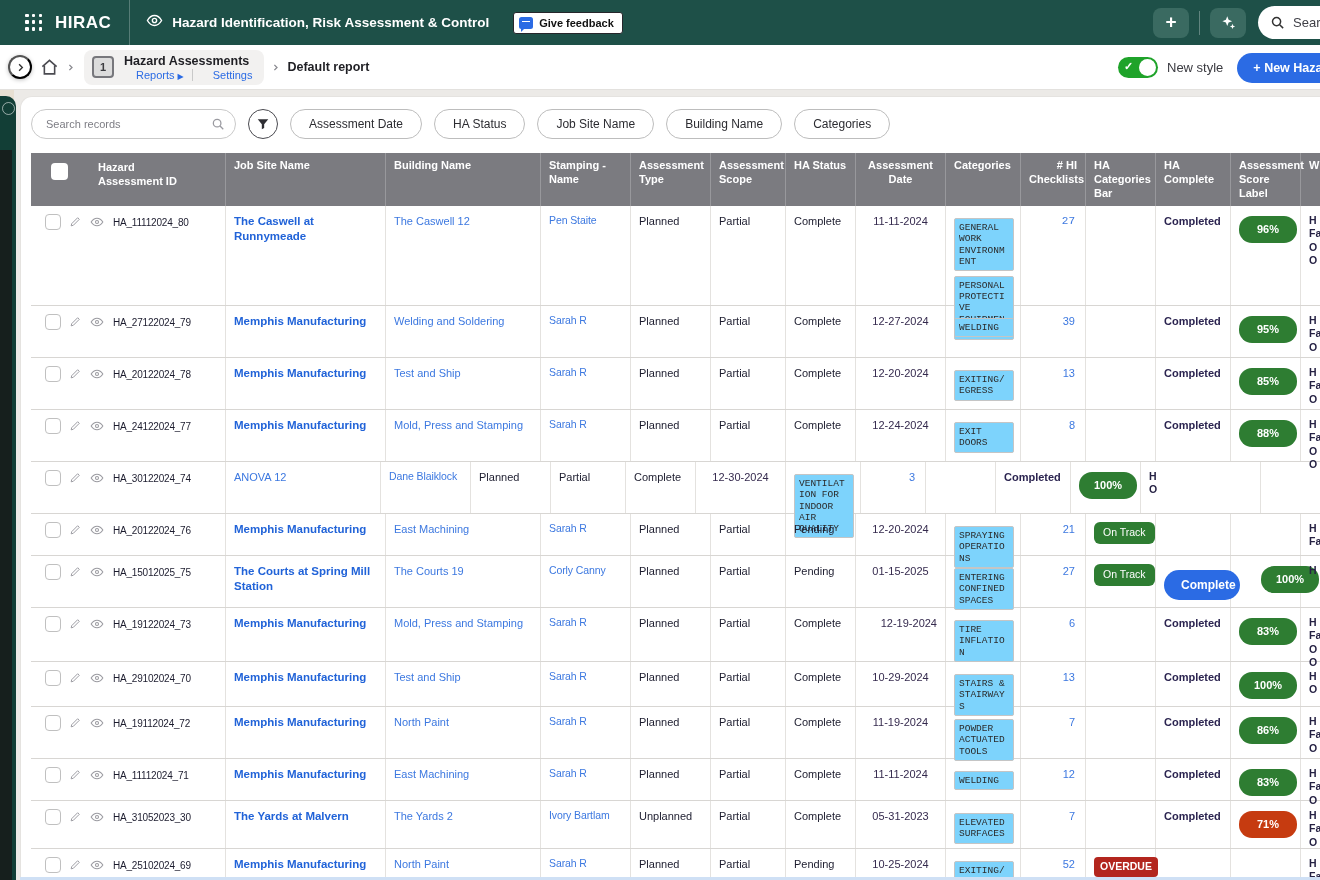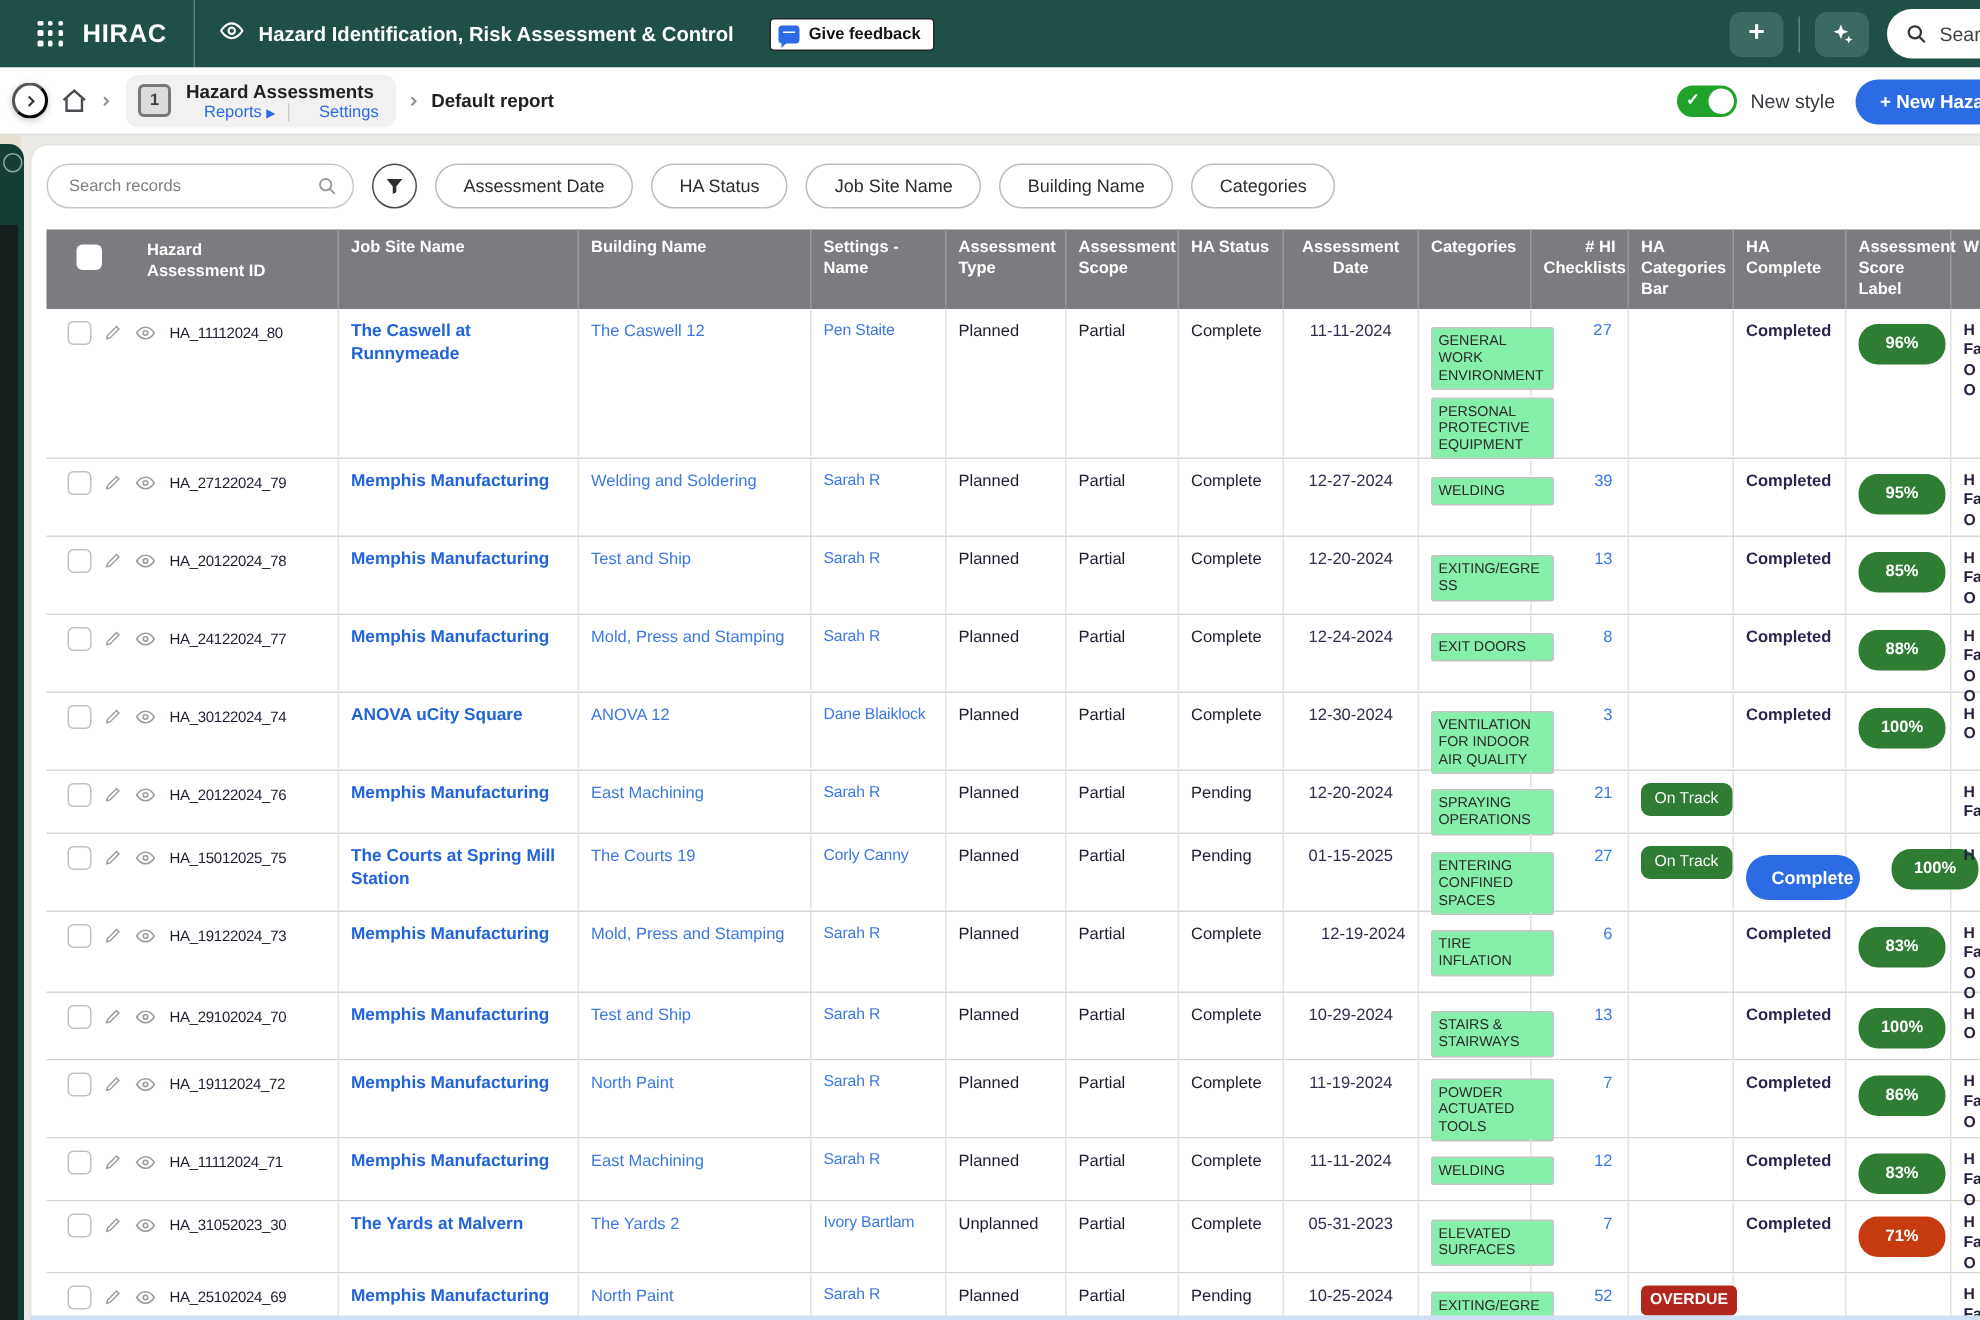"Settings - Name" div.th { text: Settings -> Stamping }
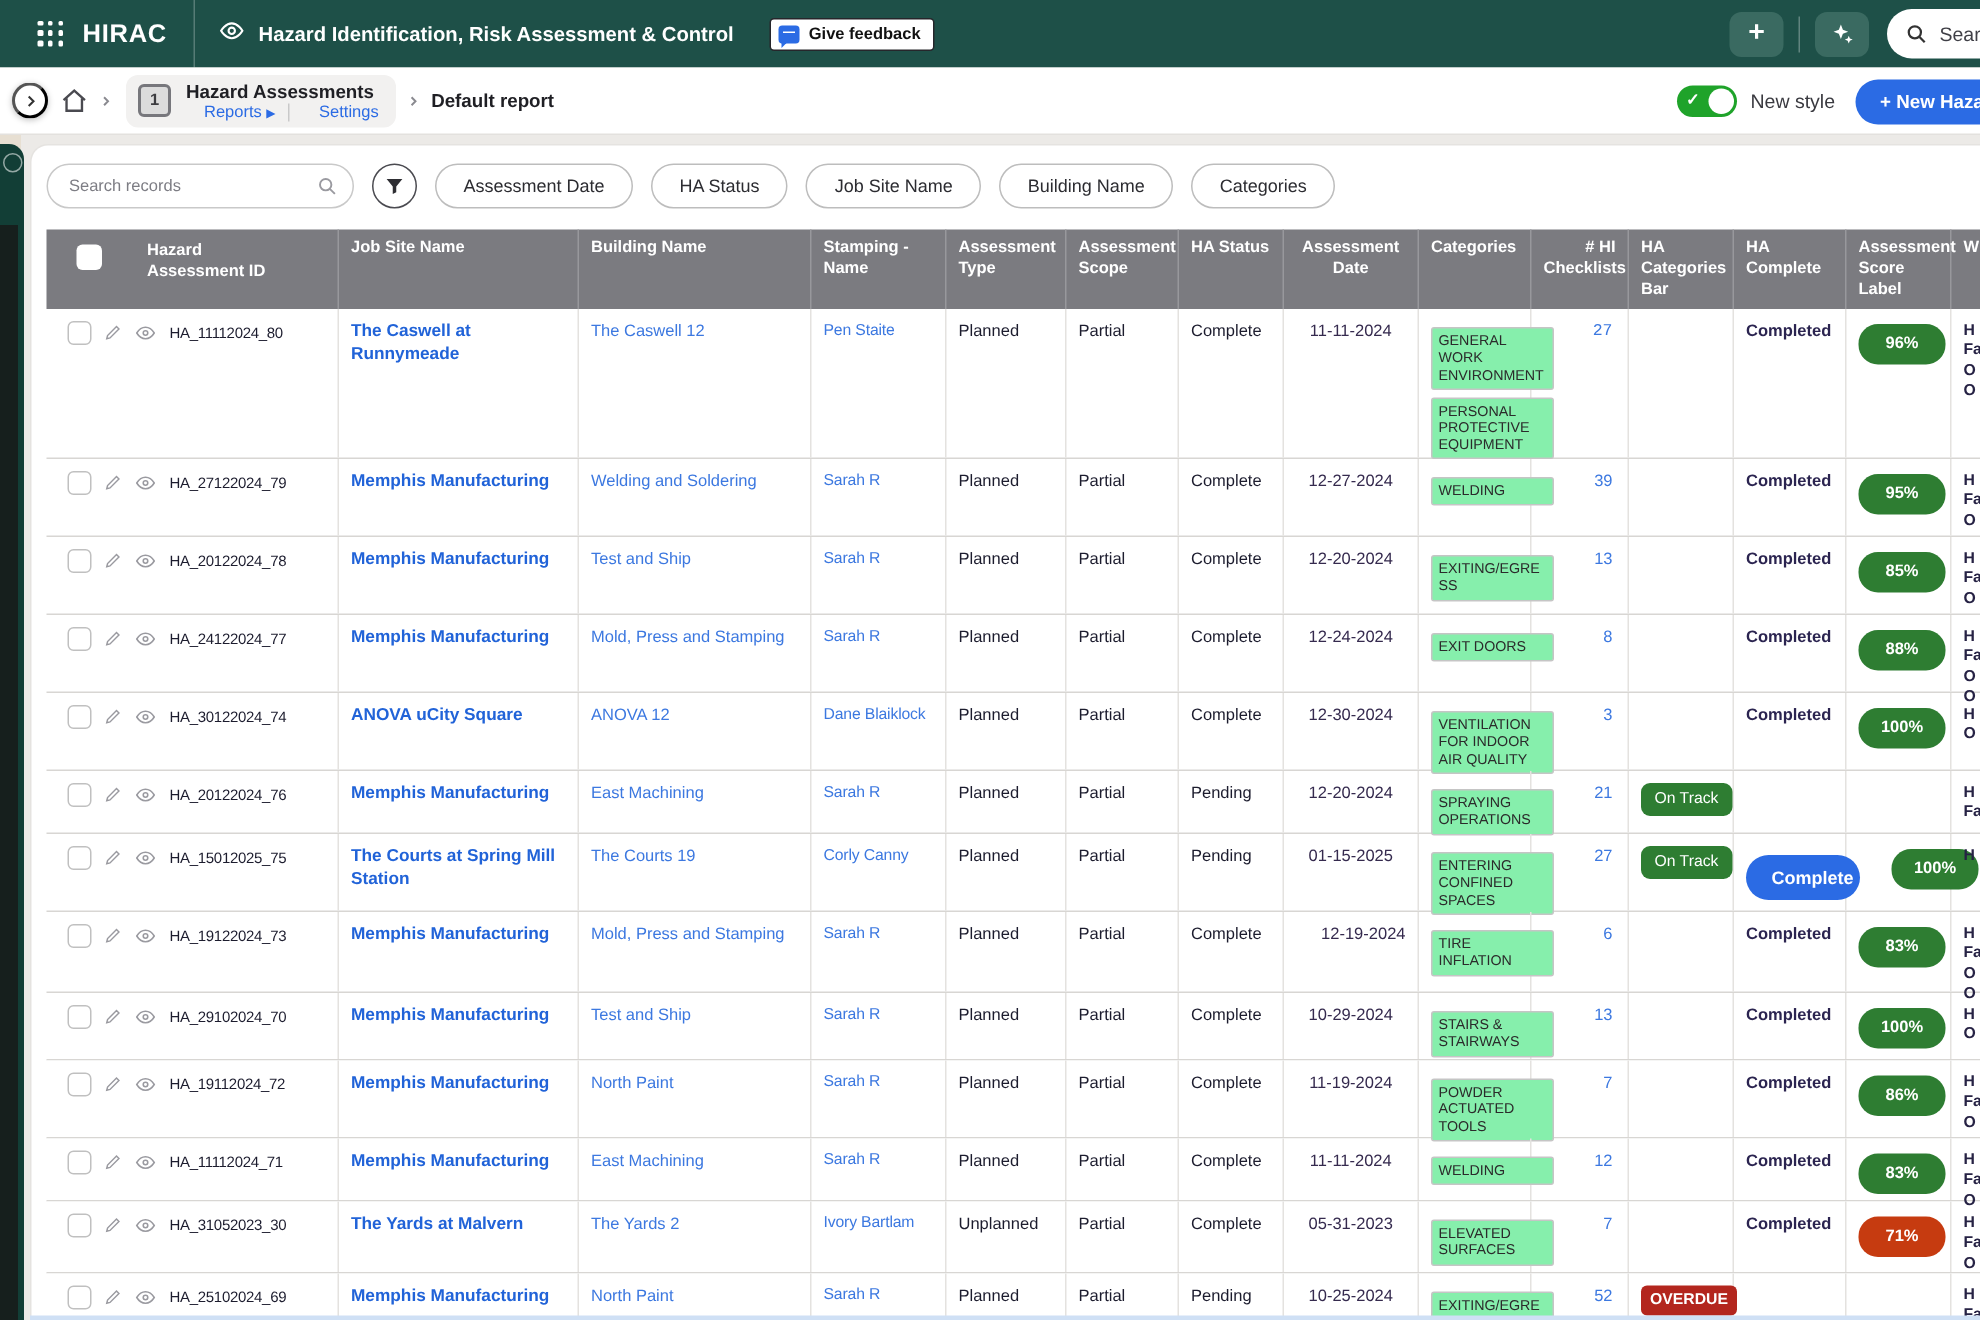"GENERAL WORK ENVIRONMENT" .tag { background: #86efac -> #7dd3fc; font-family: none -> Liberation Mono, monospace; width: 82px -> 60px }
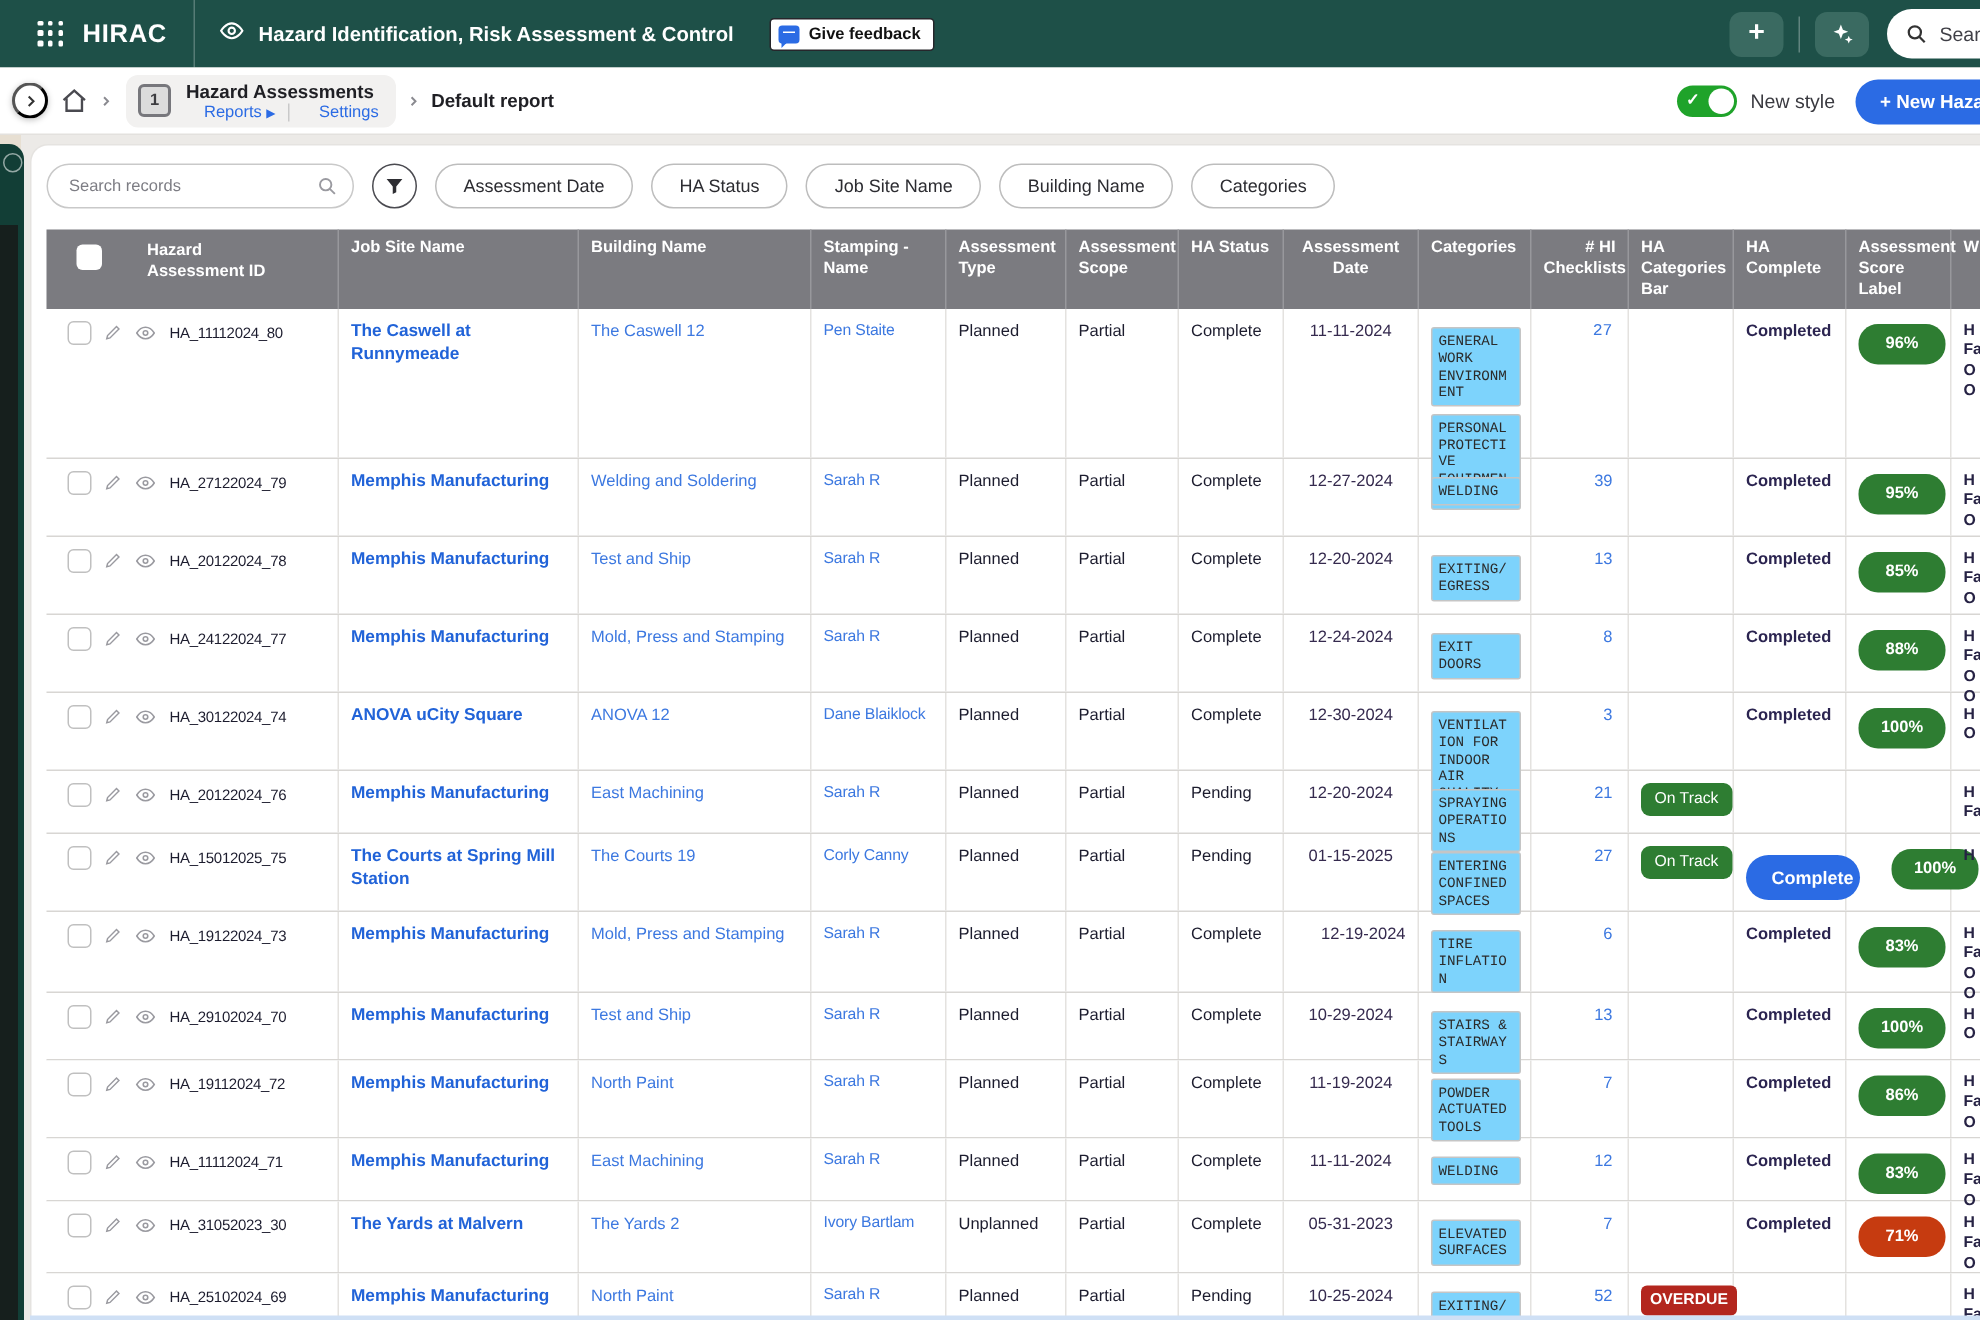"ANOVA uCity Square" div.td { html: <div><span>ANOVA uCity Square</span></div> -> none }
